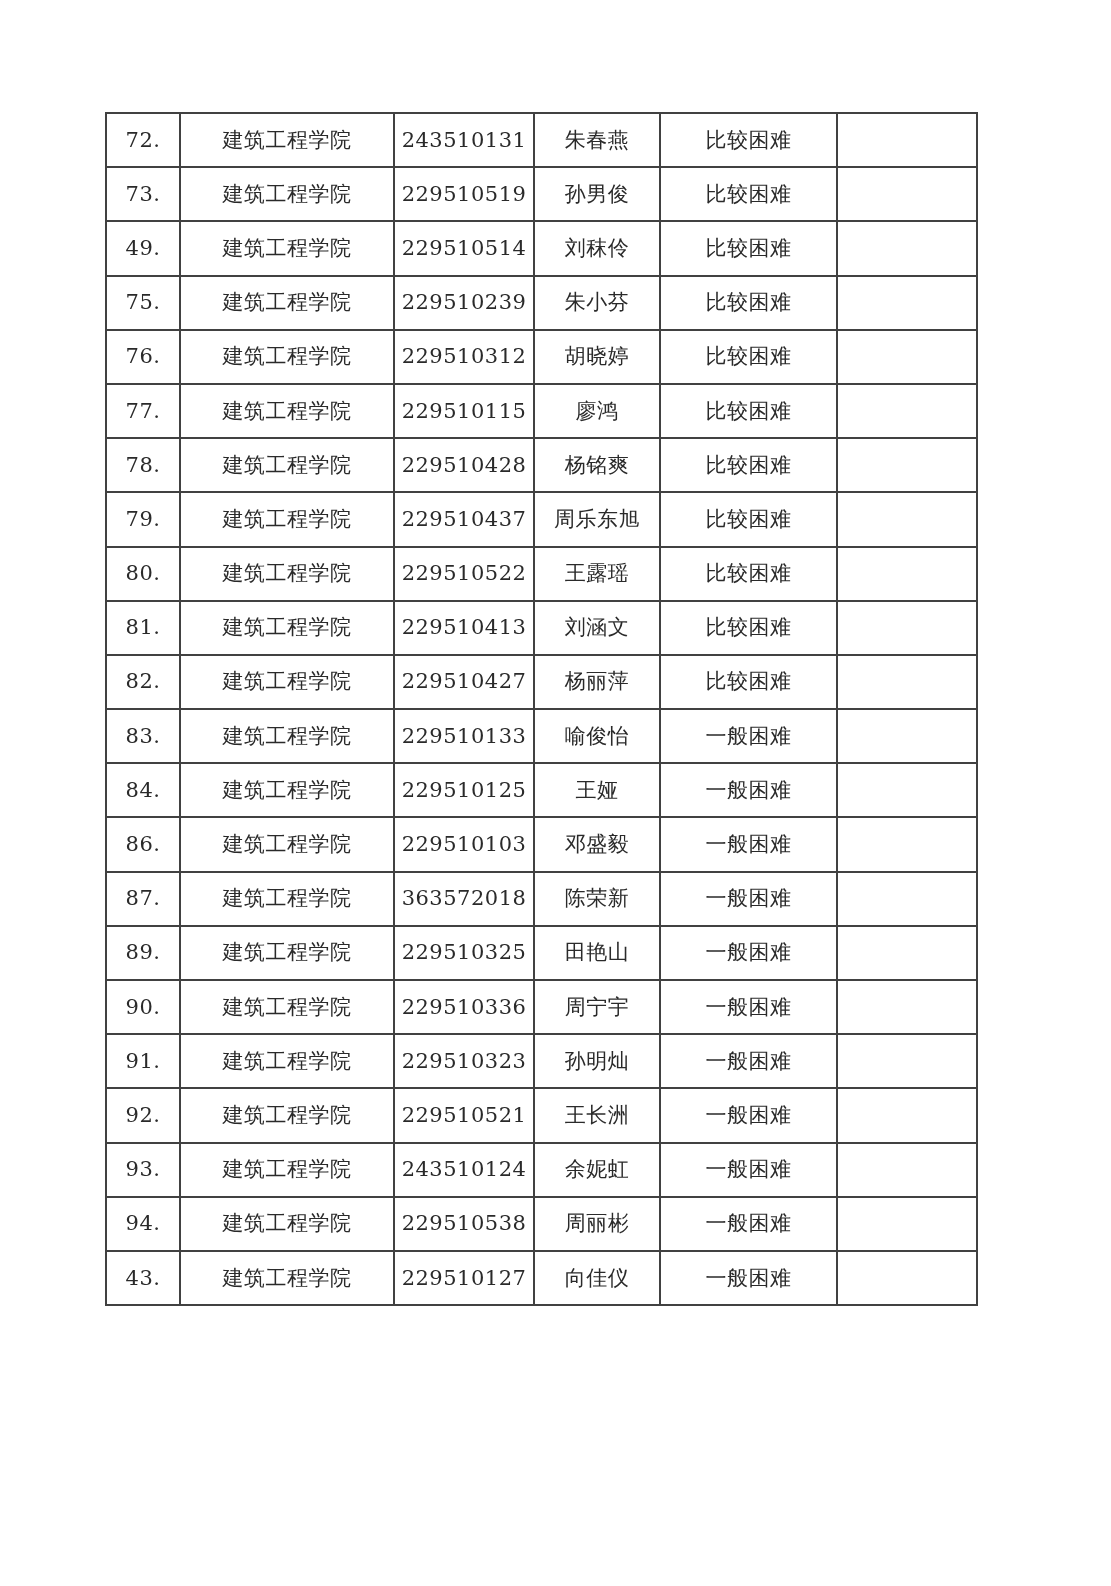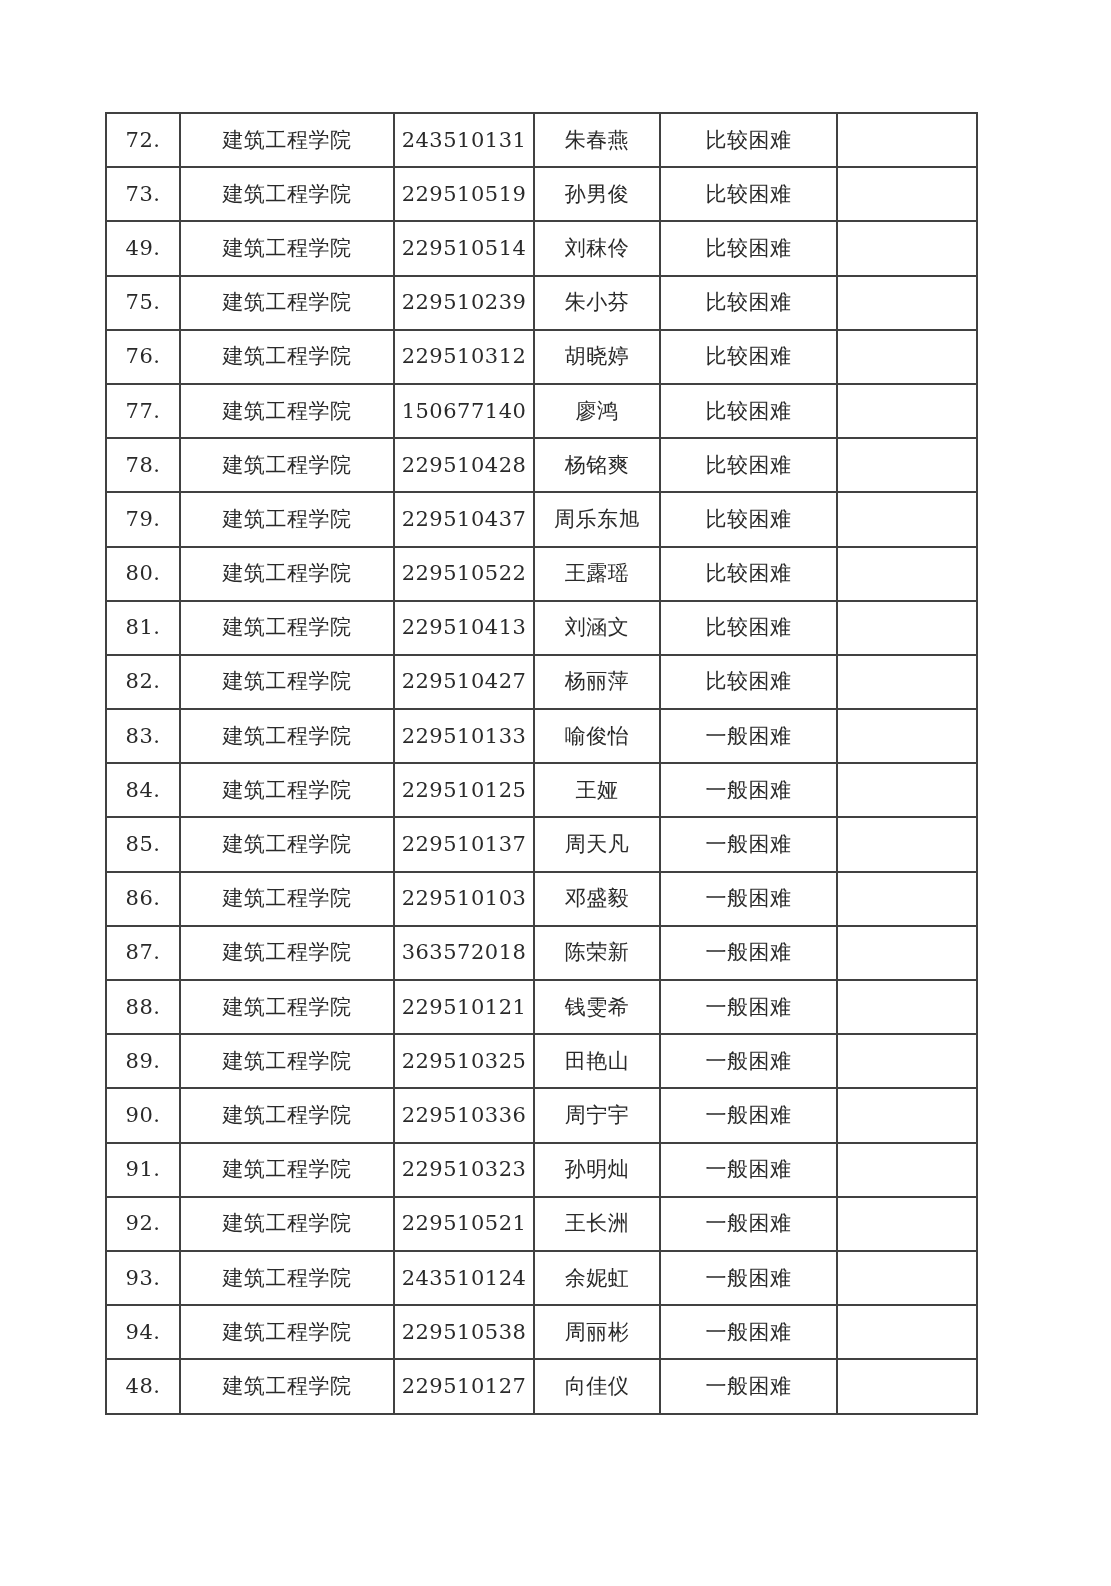"150677140" td { text: 150677140 -> 229510115 }
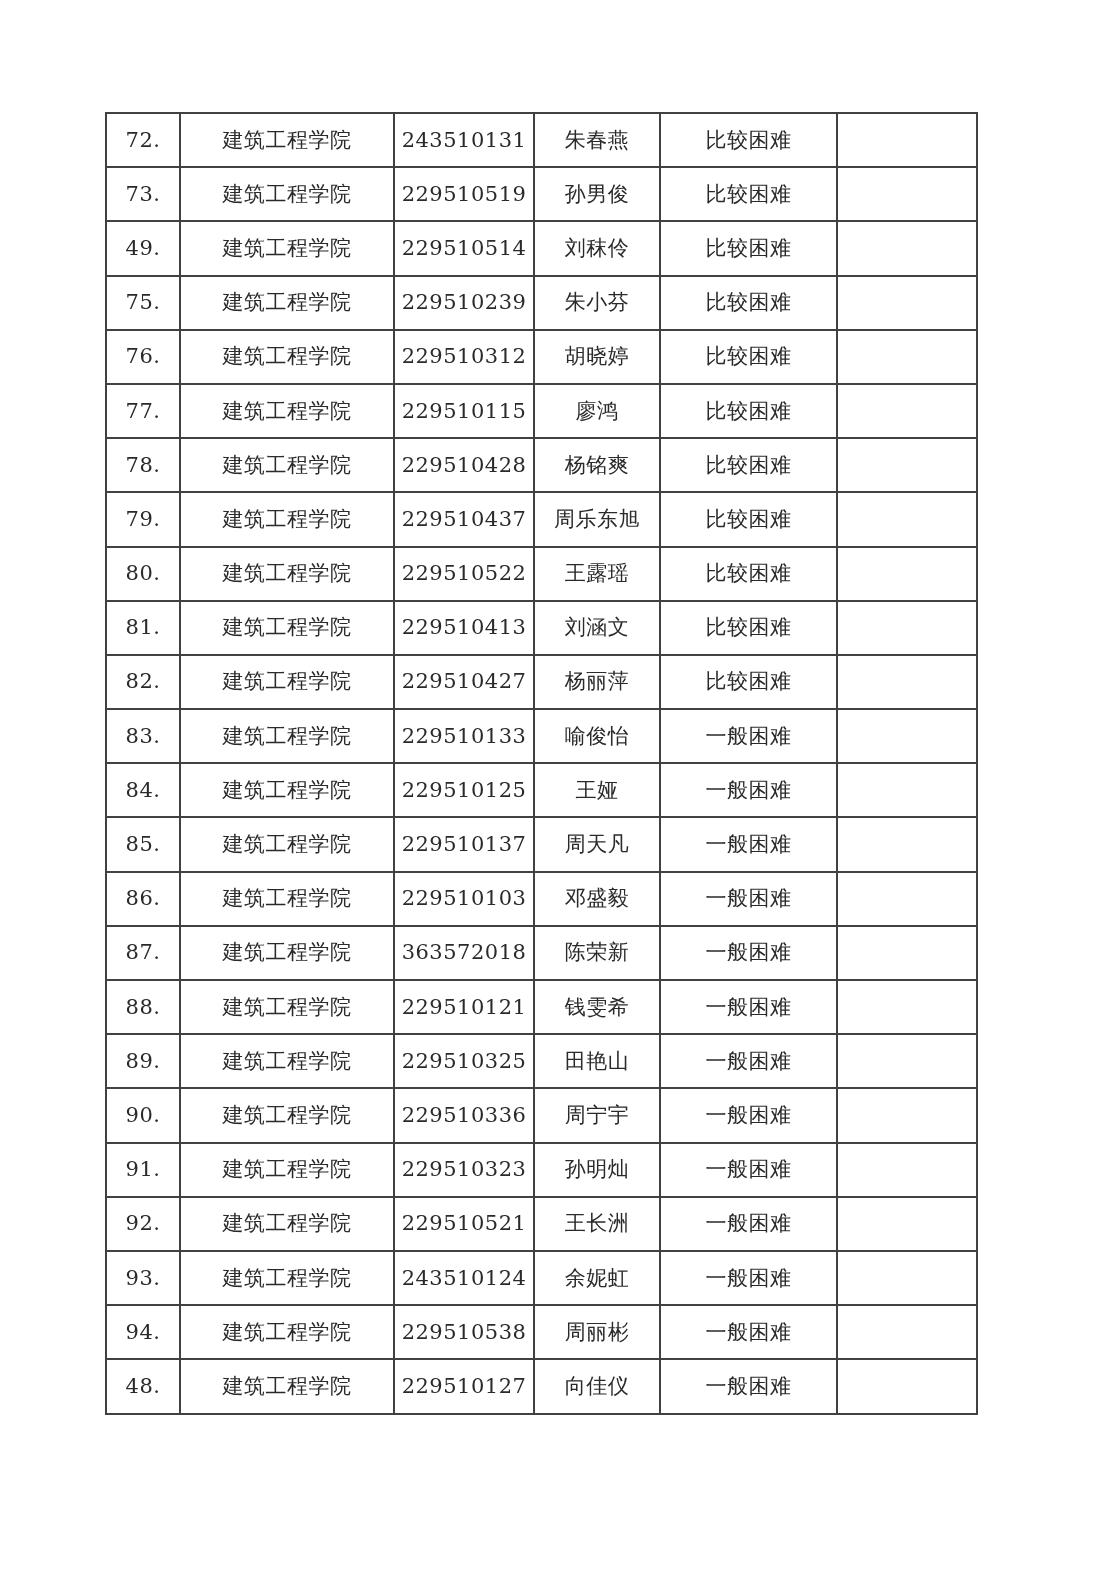"85." tr { html: <tr> <td>85.</td> <td>建筑工程学院</td> <td>229510137</td> <td>周天凡</td> <td>一般困难</td> <td></td> </tr> -> none }
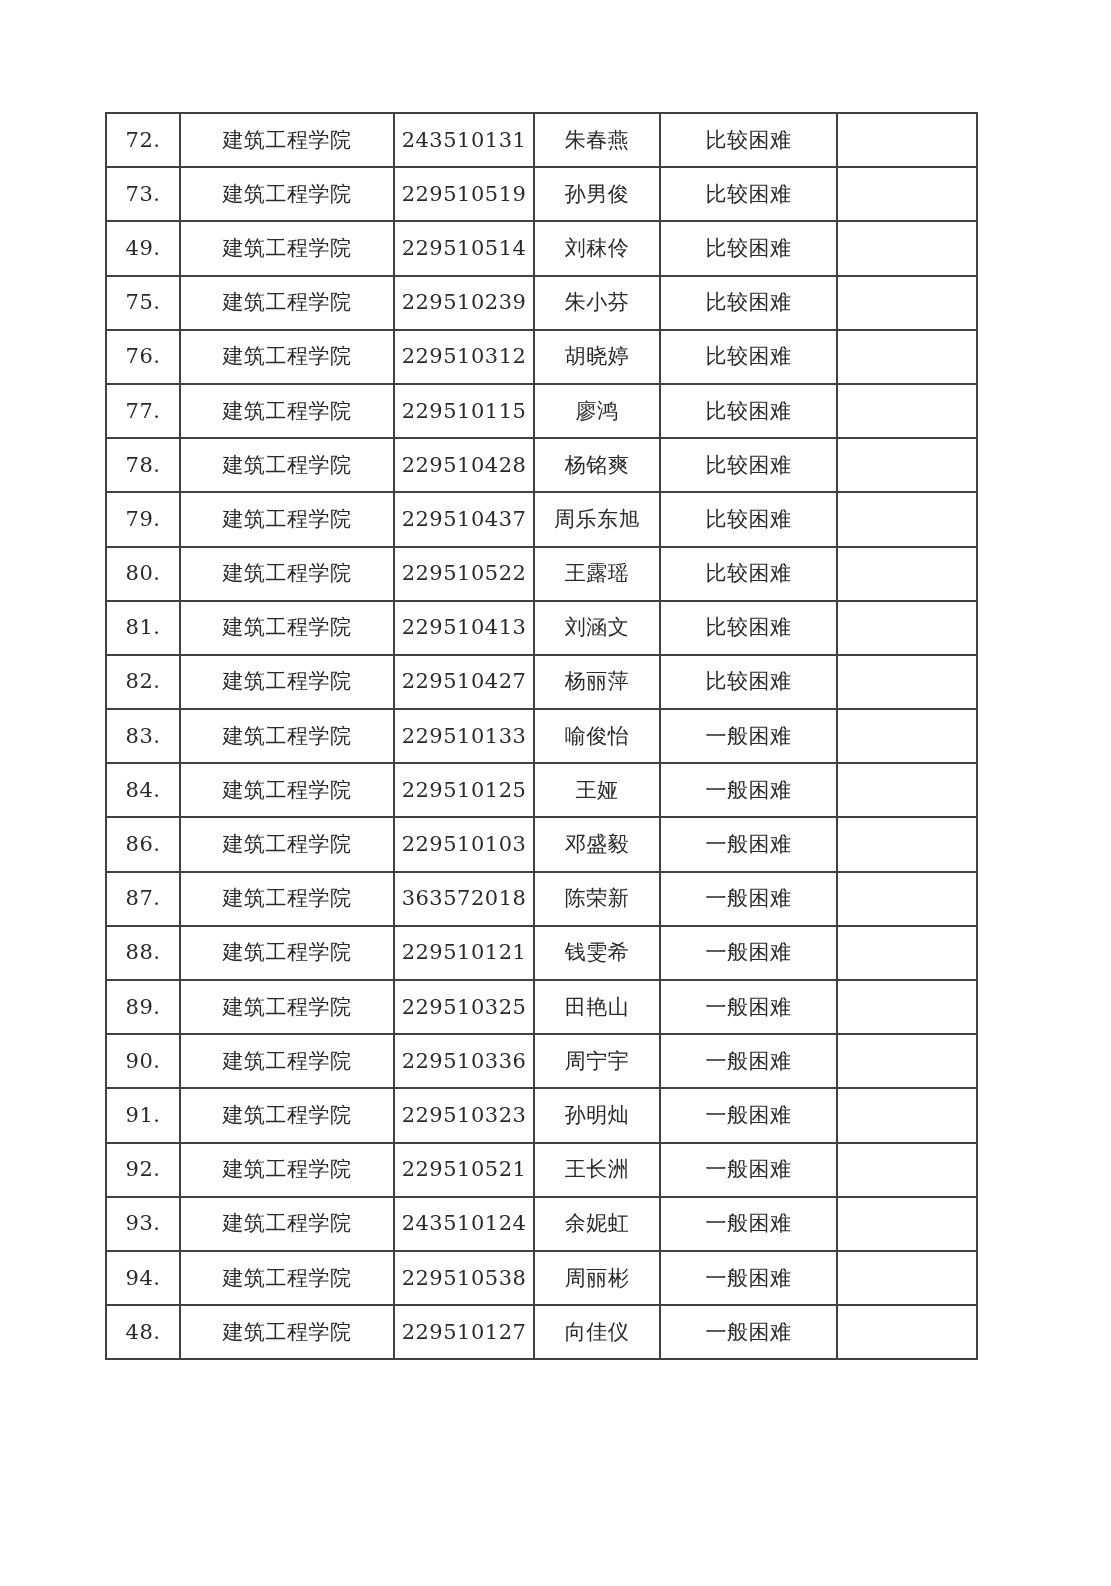"88." tr { html: <tr> <td>88.</td> <td>建筑工程学院</td> <td>229510121</td> <td>钱雯希</td> <td>一般困难</td> <td></td> </tr> -> none }
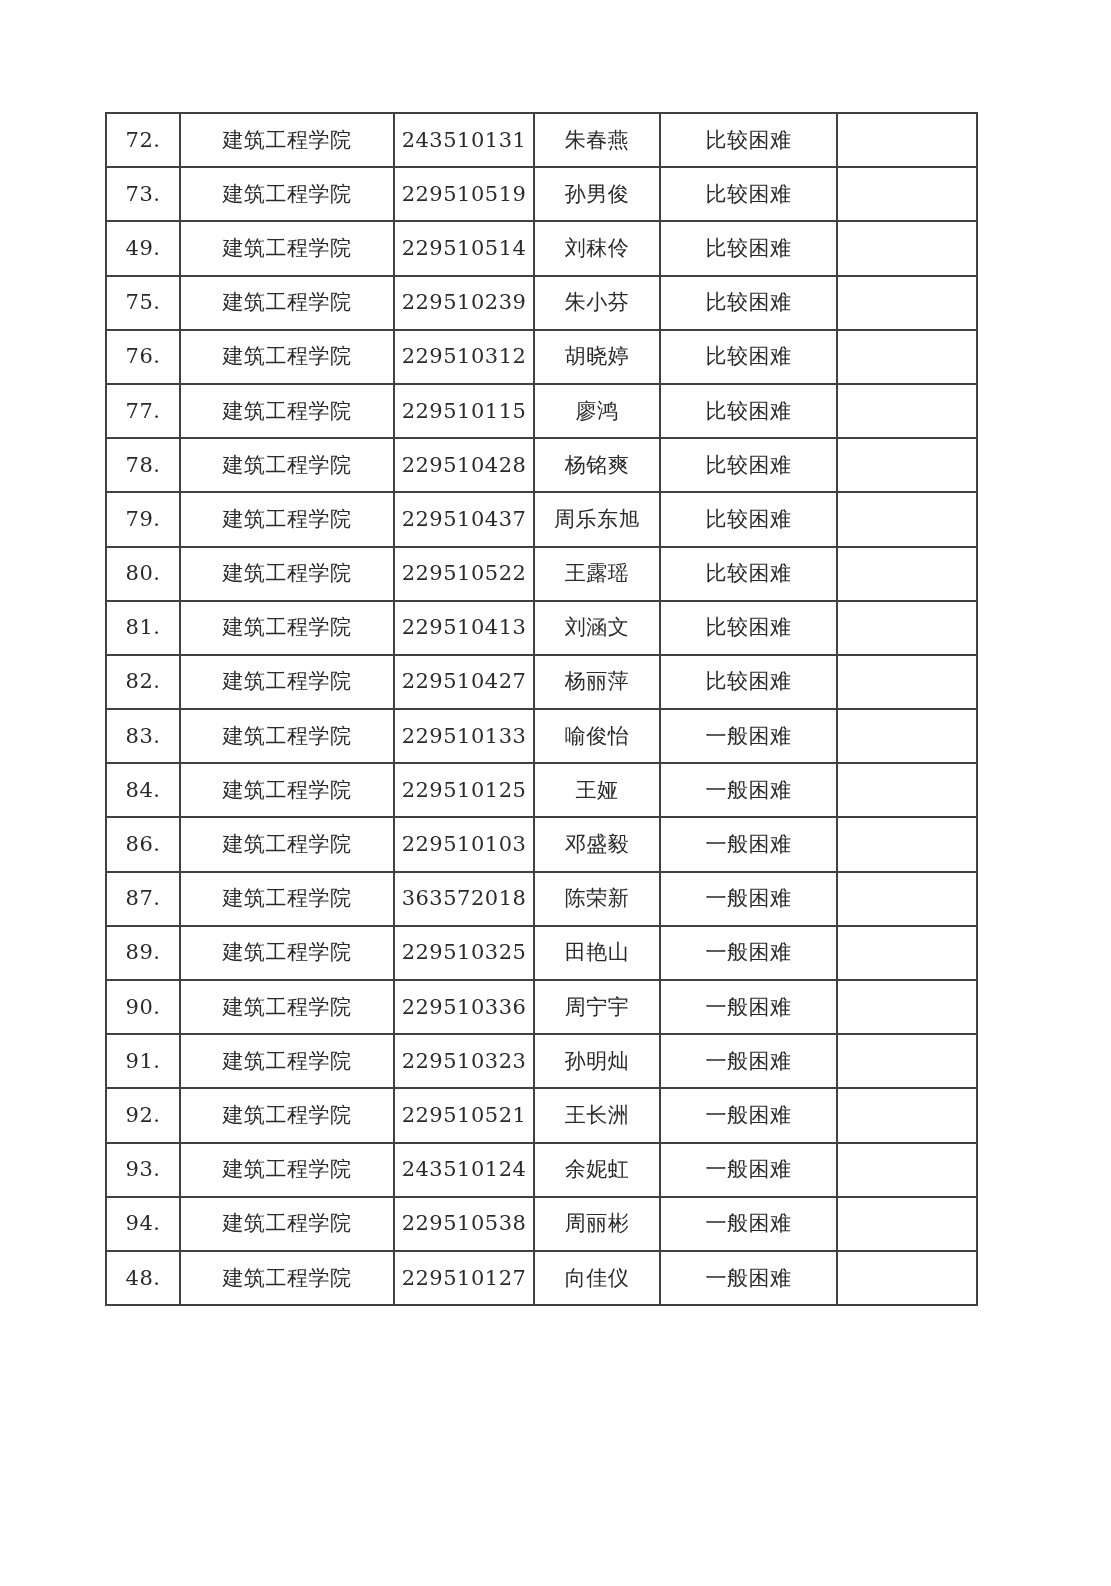"48." td { text: 48 -> 43 }
